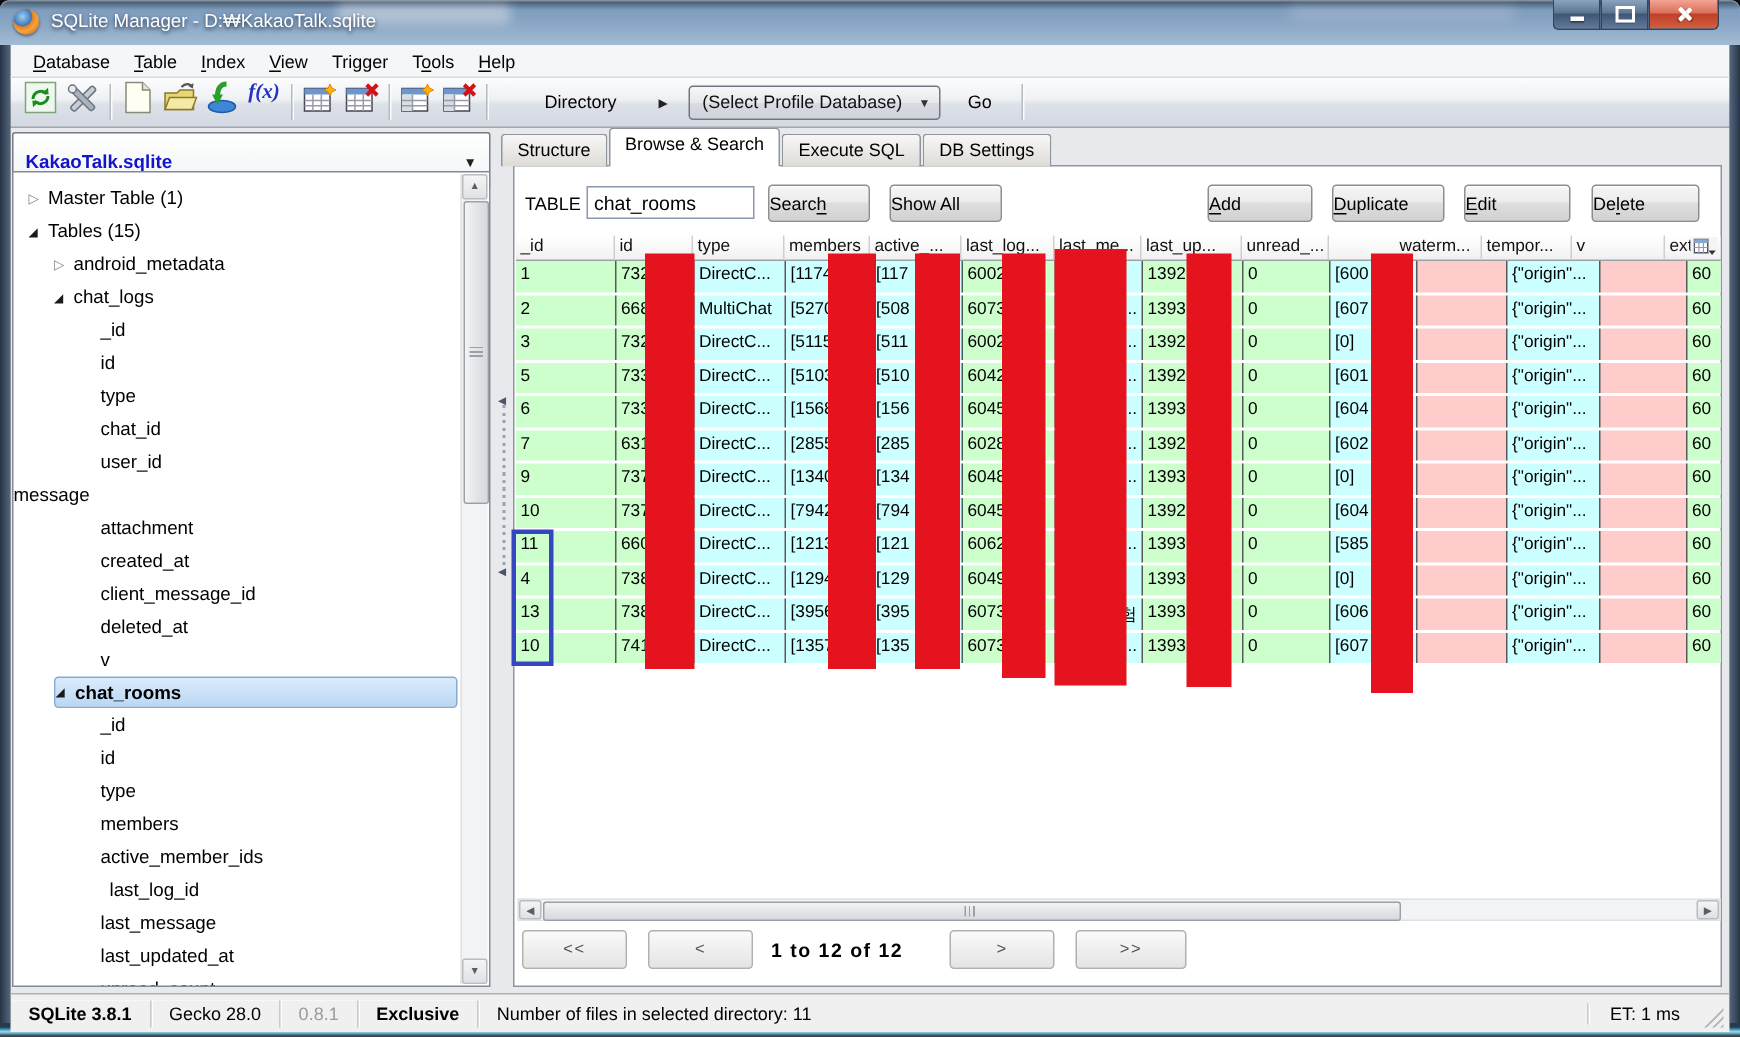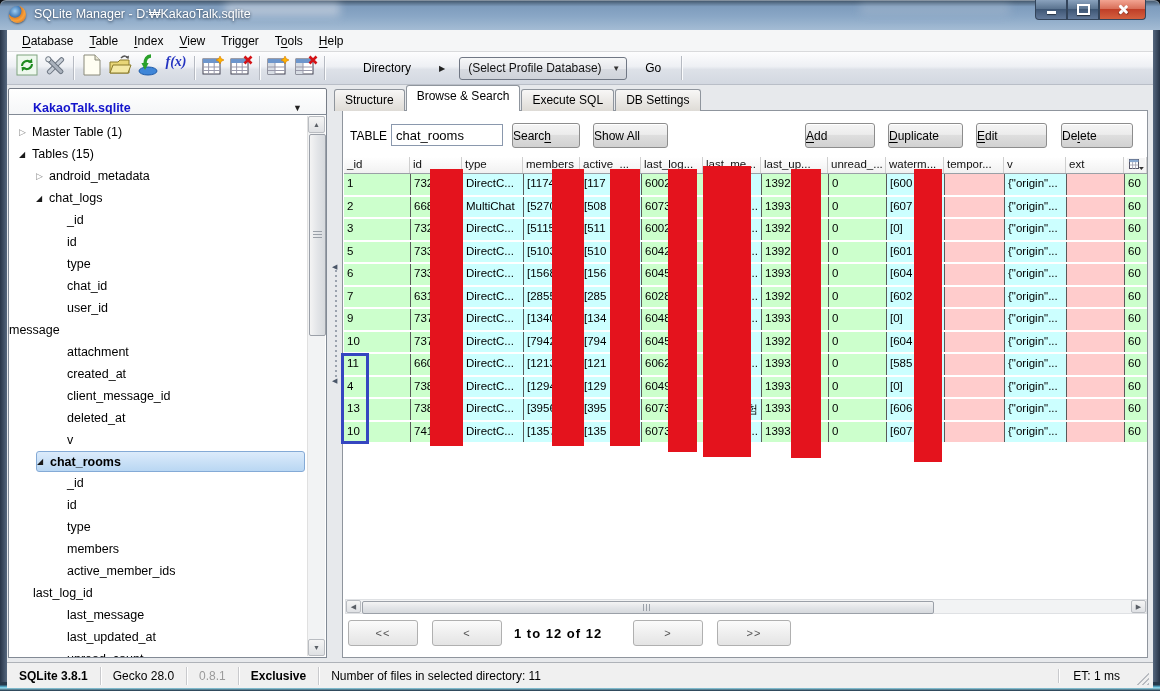"KakaoTalk.sqlite" .db-combo { padding: 0 24px -> 0 8px }
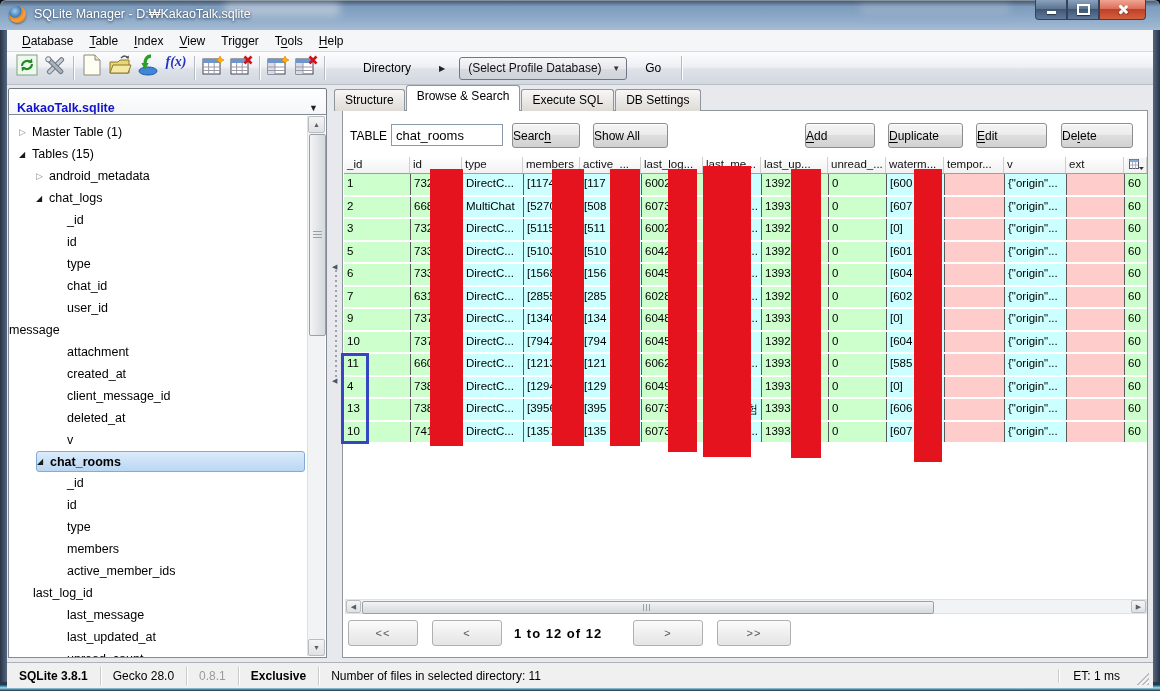"waterm..." div.gcell { margin-left: none -> 44px }
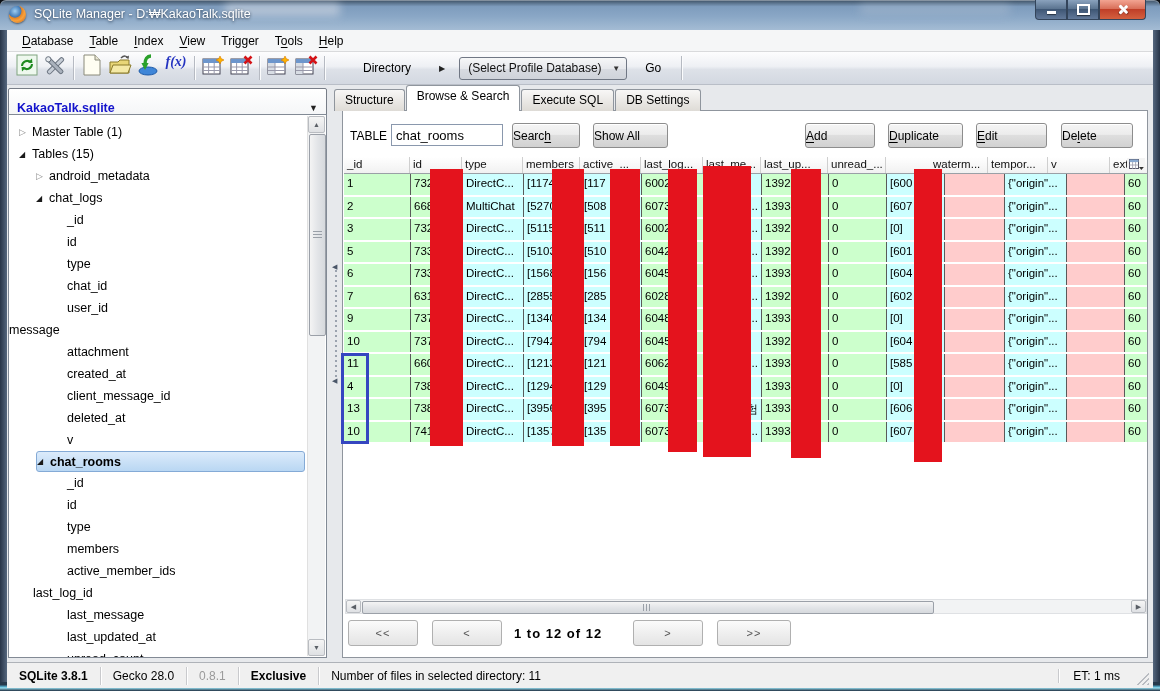"last_log_id" div.tree-item { padding-left: 24px -> 64px }
